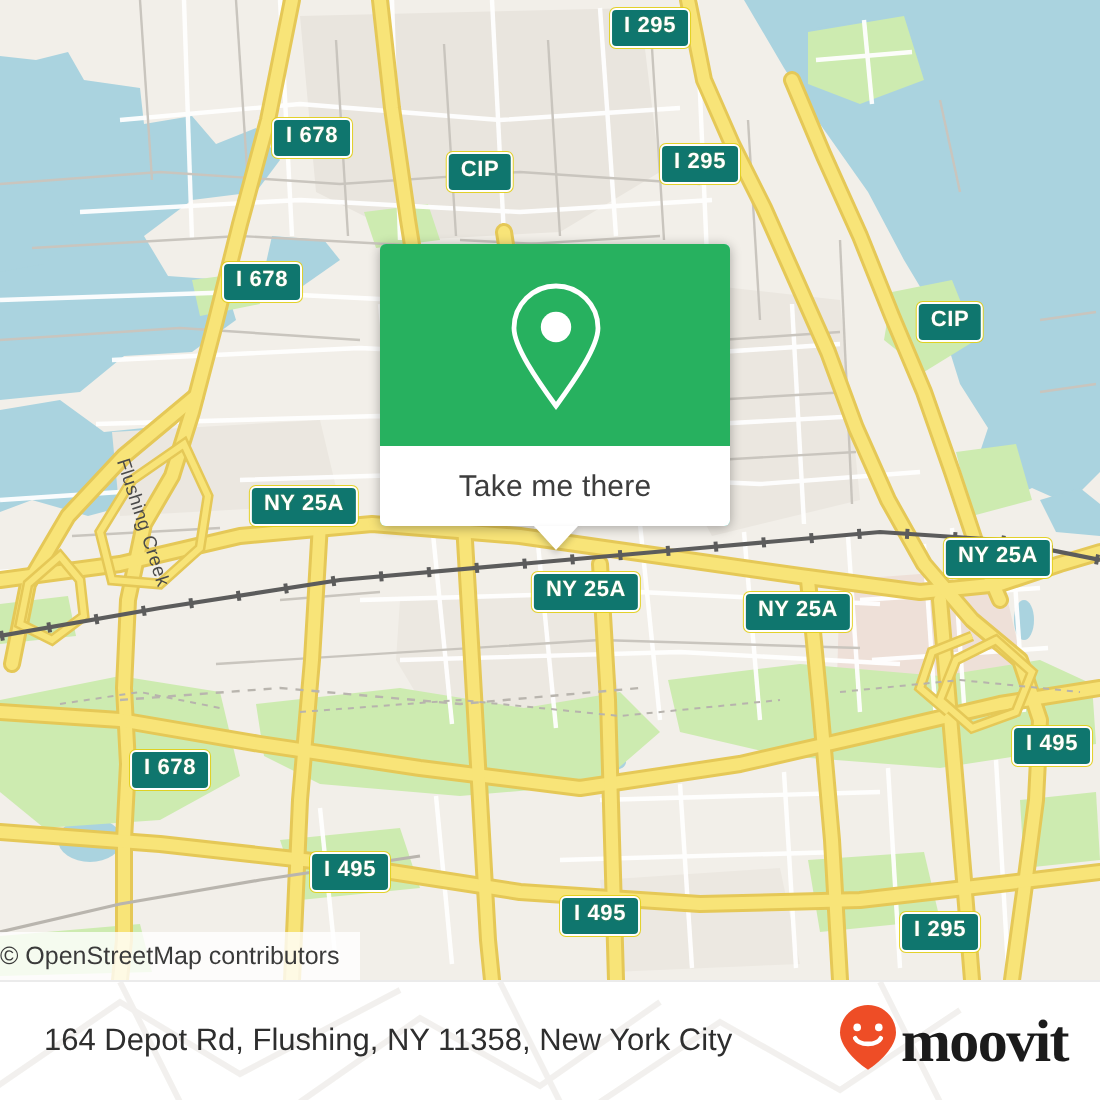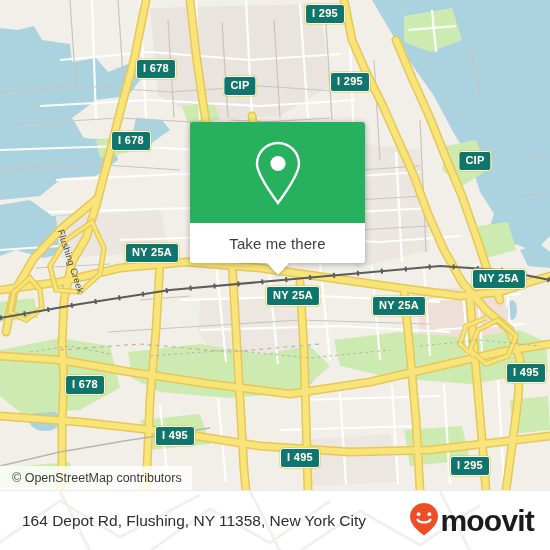"© OpenStreetMap contributors" #attribution { padding: 0 10px 0 12px -> 0 10px 0 0 }
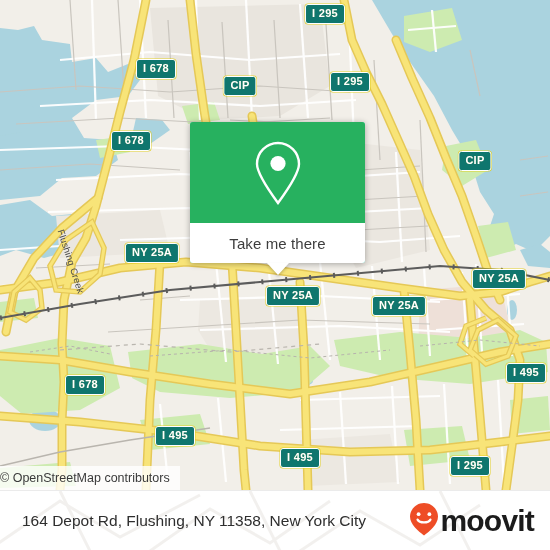"moovit" #brand-wordmark { font-family: Liberation Sans, sans-serif -> Liberation Serif, serif }
